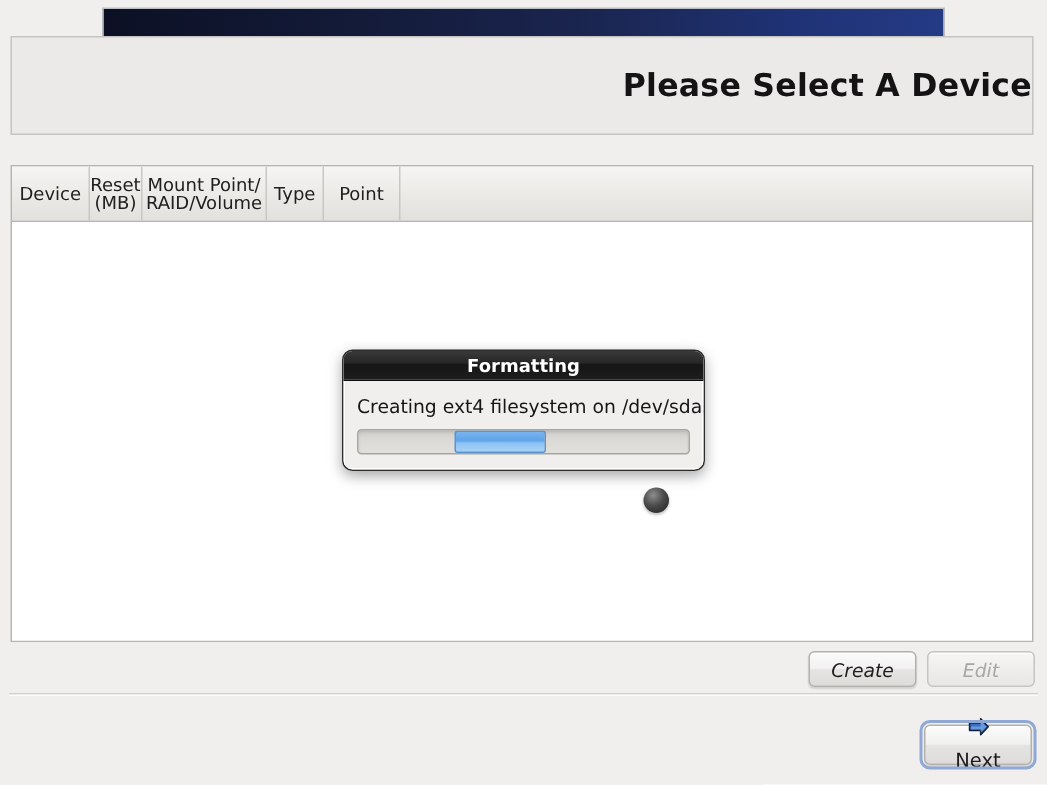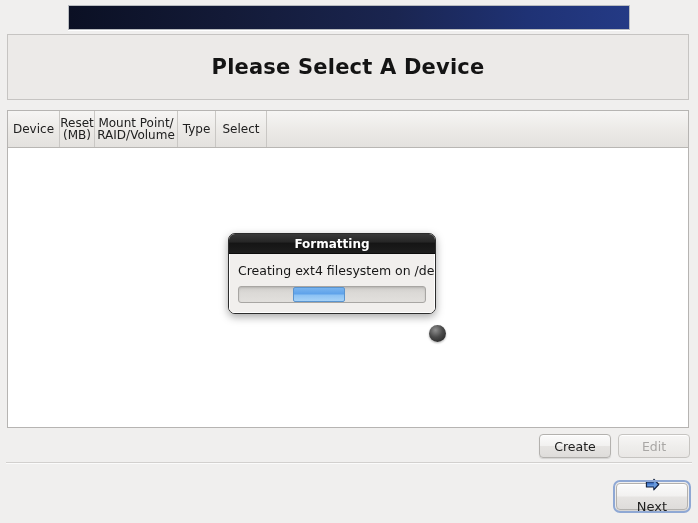"Please Select A Device" #title-panel { justify-content: center -> flex-end; top: 34px -> 24px }
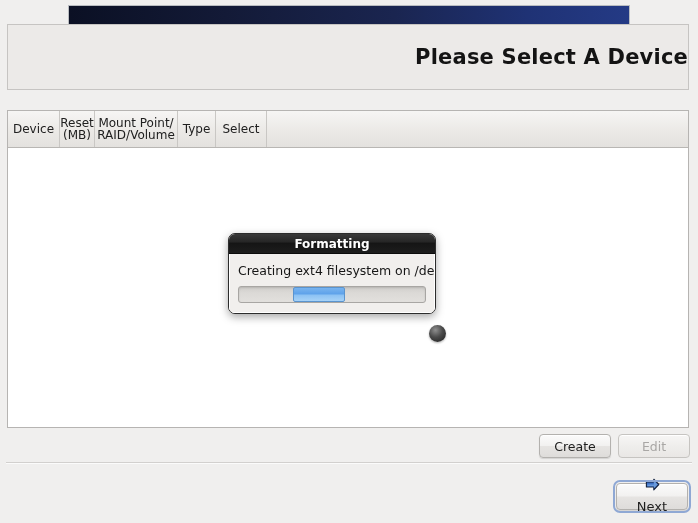"Select" div.th { text: Select -> Point }
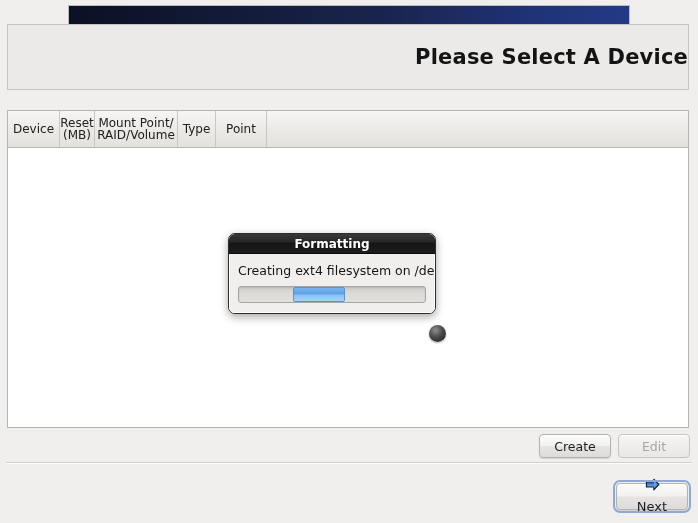"Formatting" #dialog { width: 208px -> 242px }
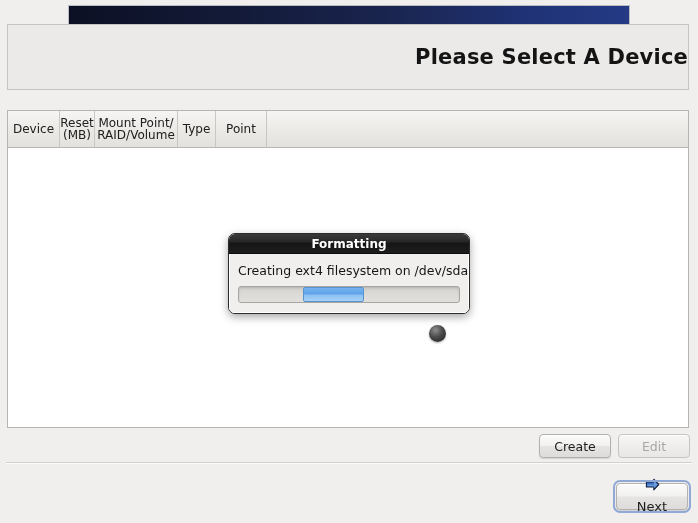"Create" #action-row { font-style: none -> italic }
